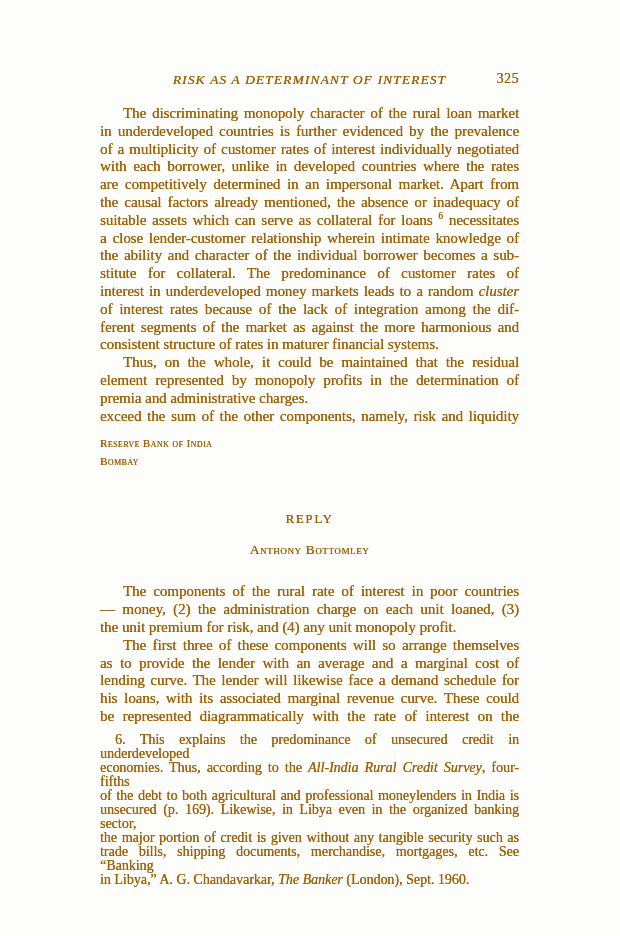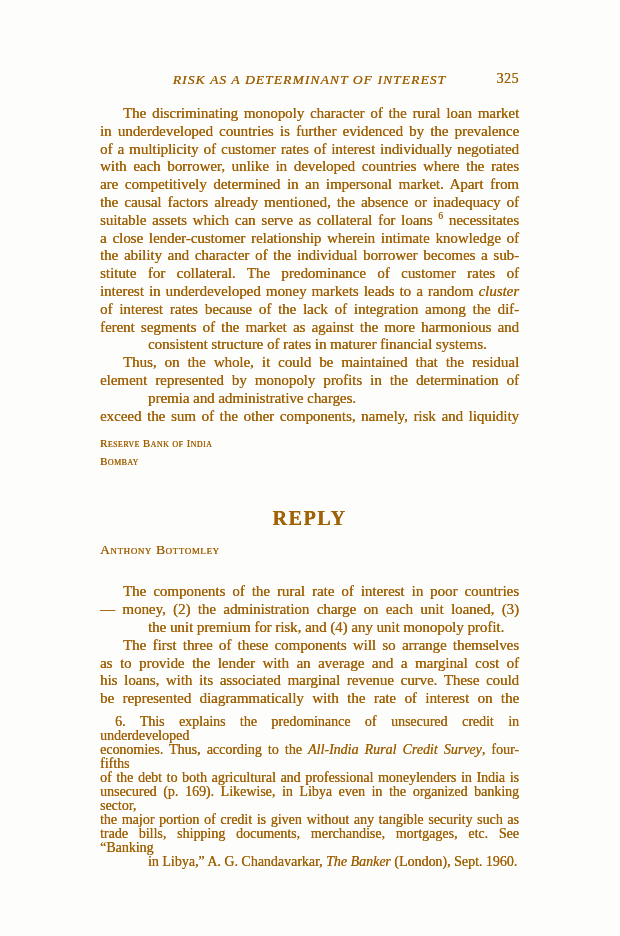"consistent structure of rates in" .line.endline { margin-left: 48px -> none }
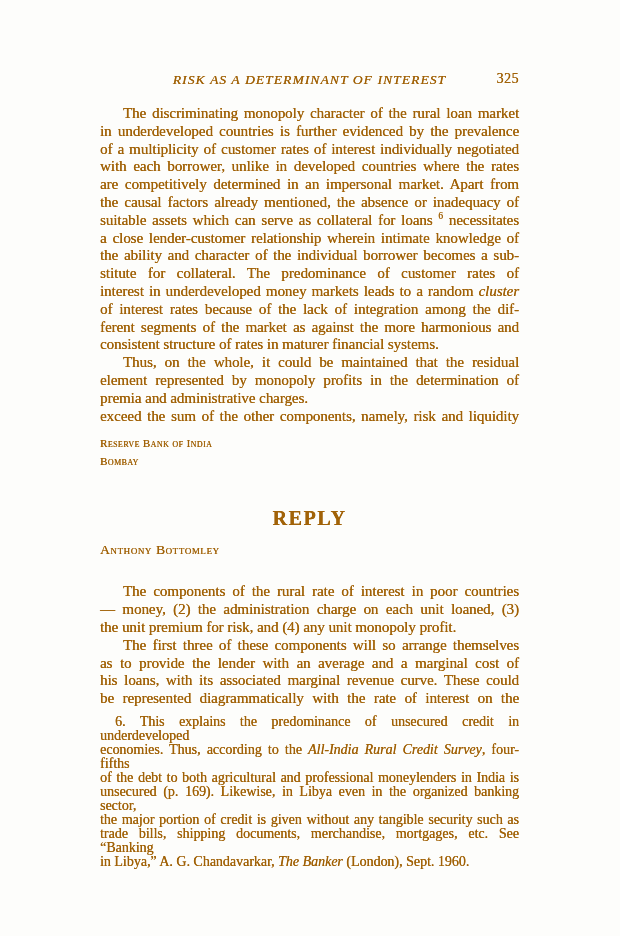"REPLY" .reply-heading { font-size: 20px -> 13px; font-weight: bold -> normal }
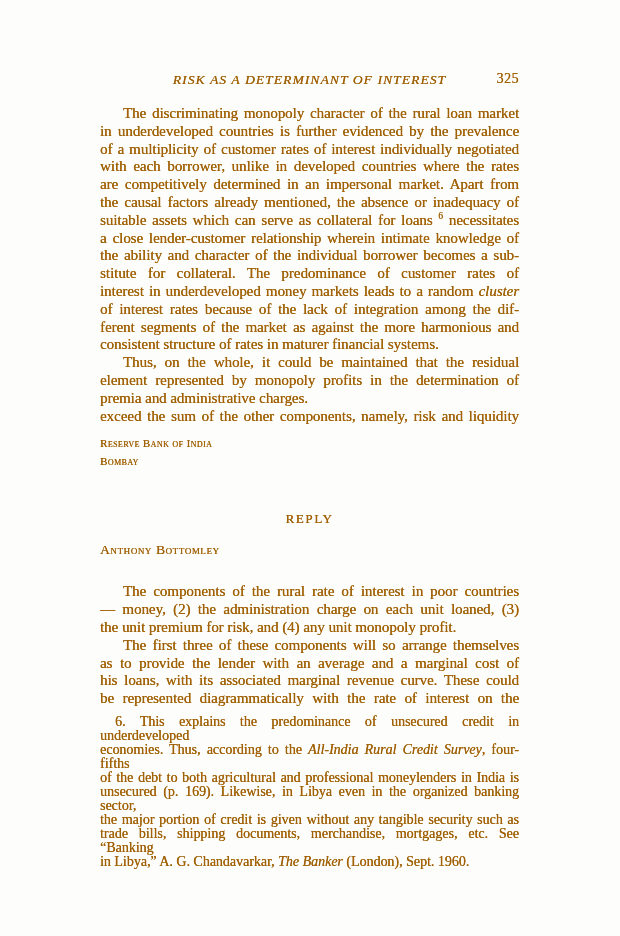"Anthony Bottomley" .author { text-align: left -> center }
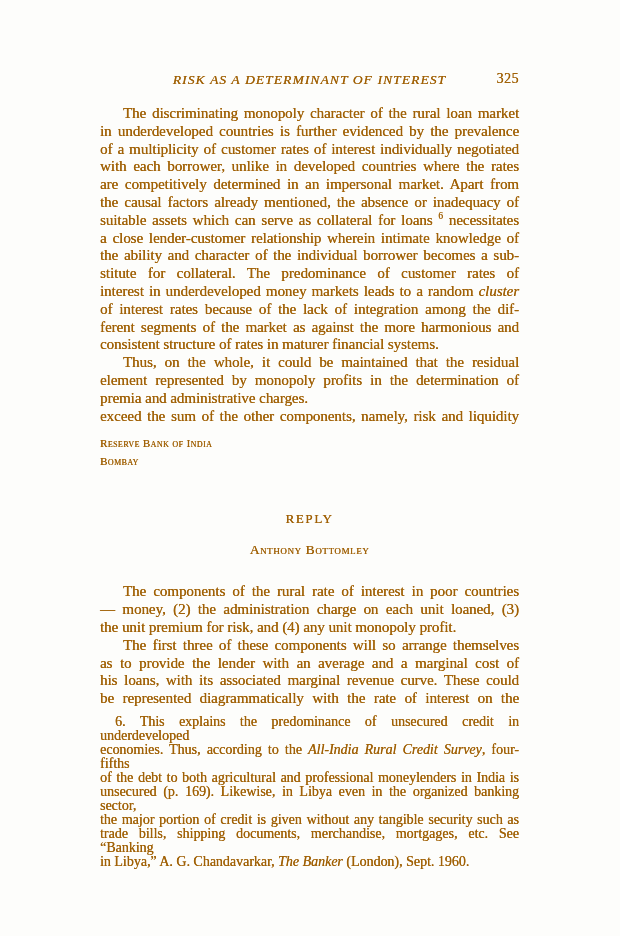"lending curve. The lender will" div.line { html: none -> <div>lending curve. The lender will likewise face a demand schedule for</div> }
